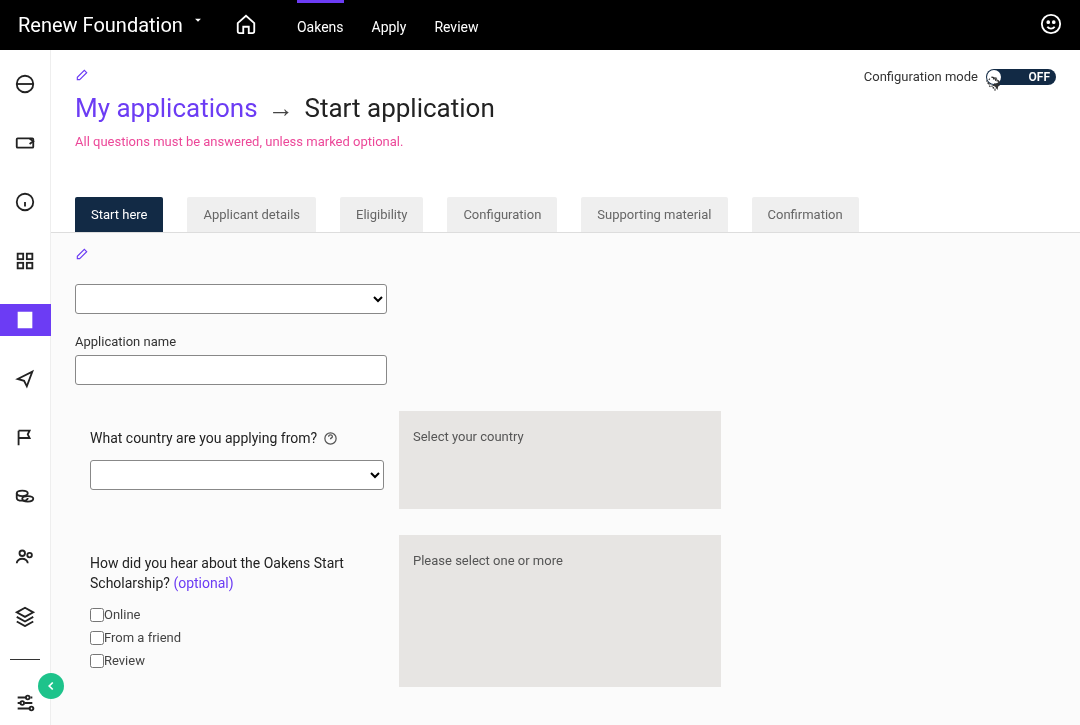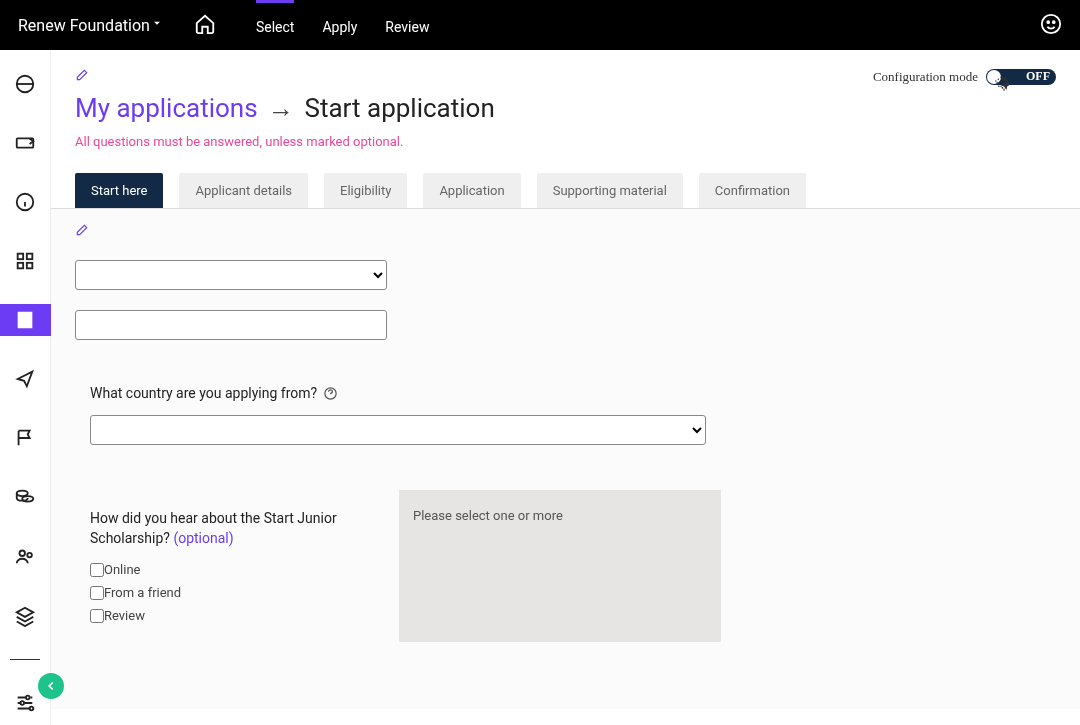"Renew Foundation" .org-switch { font-size: 16px -> 20px; gap: 0 -> 8px }
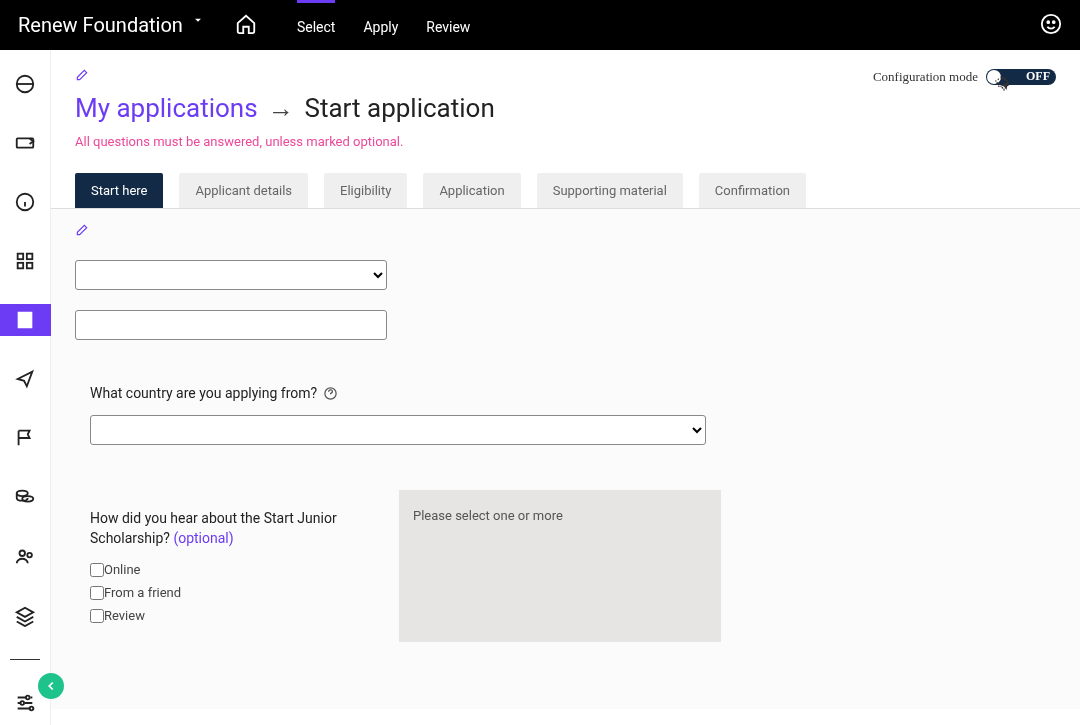"Select" div.nav-link { text: Select -> Oakens }
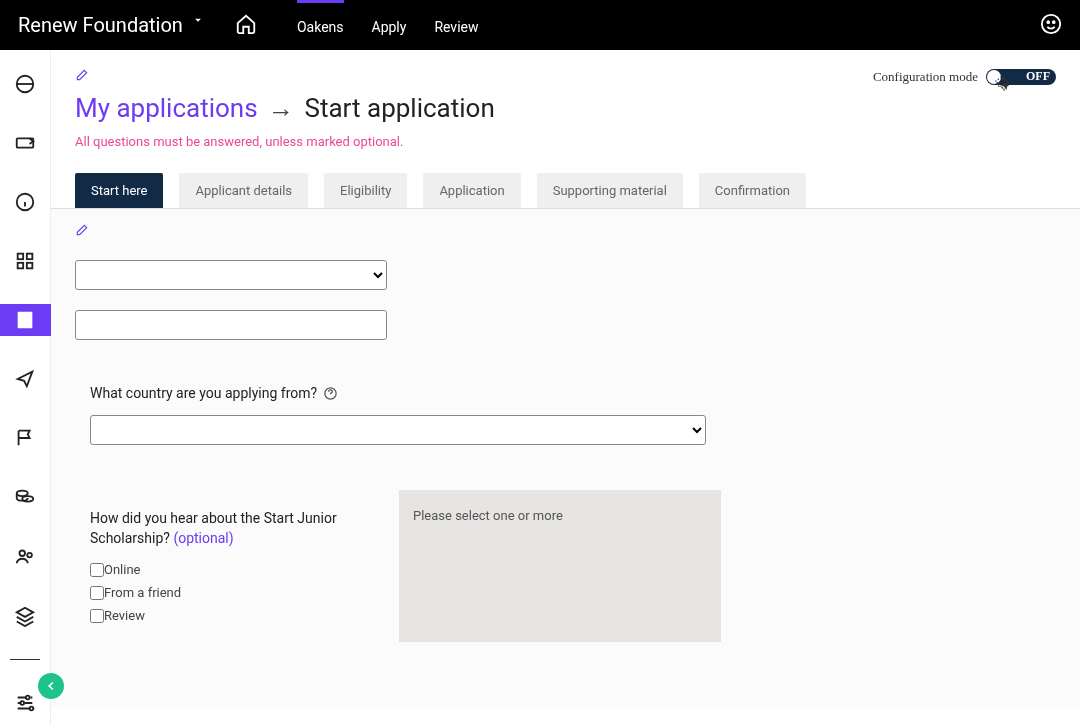"Configuration mode" .config-right { font-family: Liberation Serif, serif -> none }
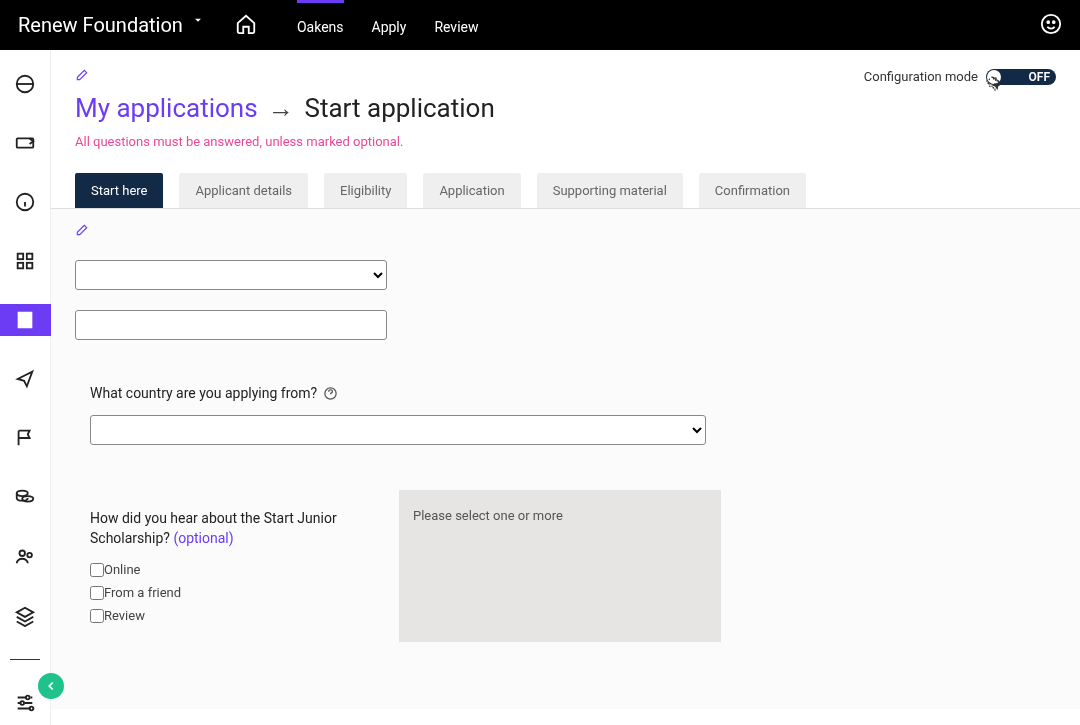"Start here" .tabstrip { gap: 16px -> 24px; margin-top: 24px -> 48px }
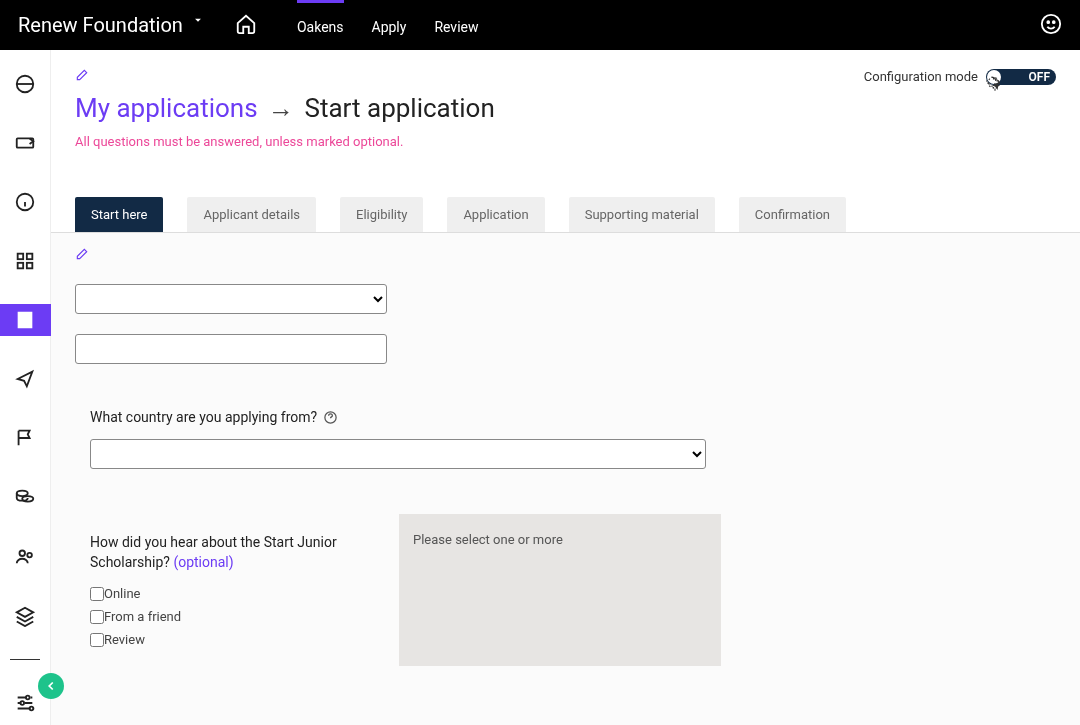"Application" div.tab { text: Application -> Configuration }
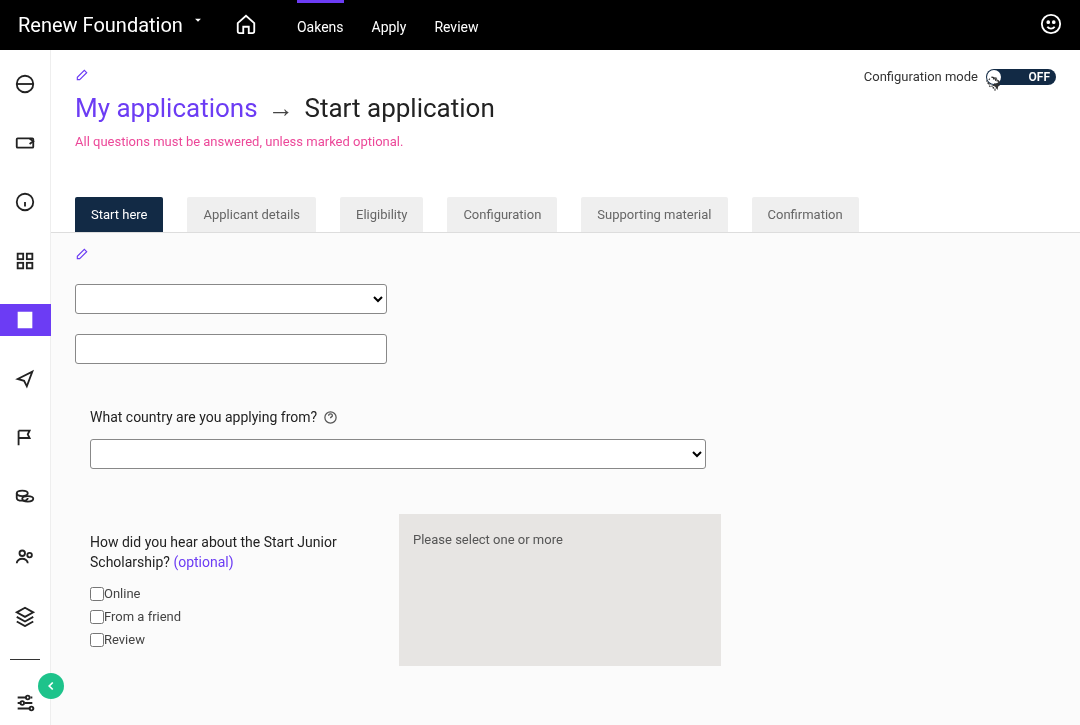"Application name" label.field-label { html: none -> <label>Application name</label> }
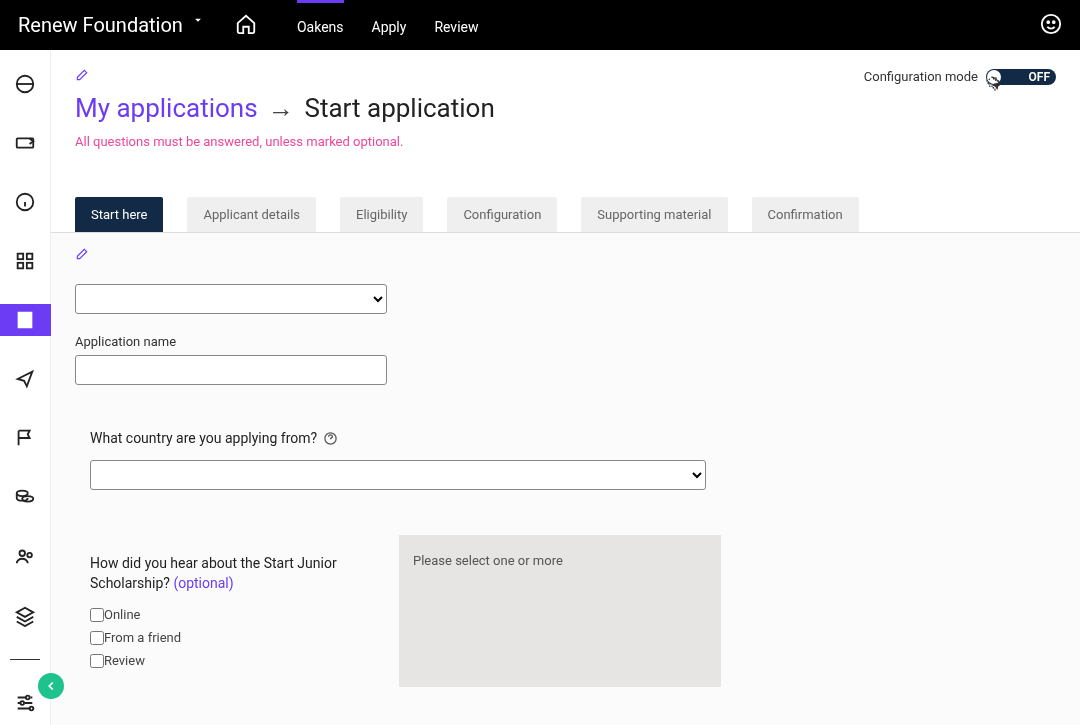"Select your country" div.panel-right { html: none -> <div>Select your country</div> }
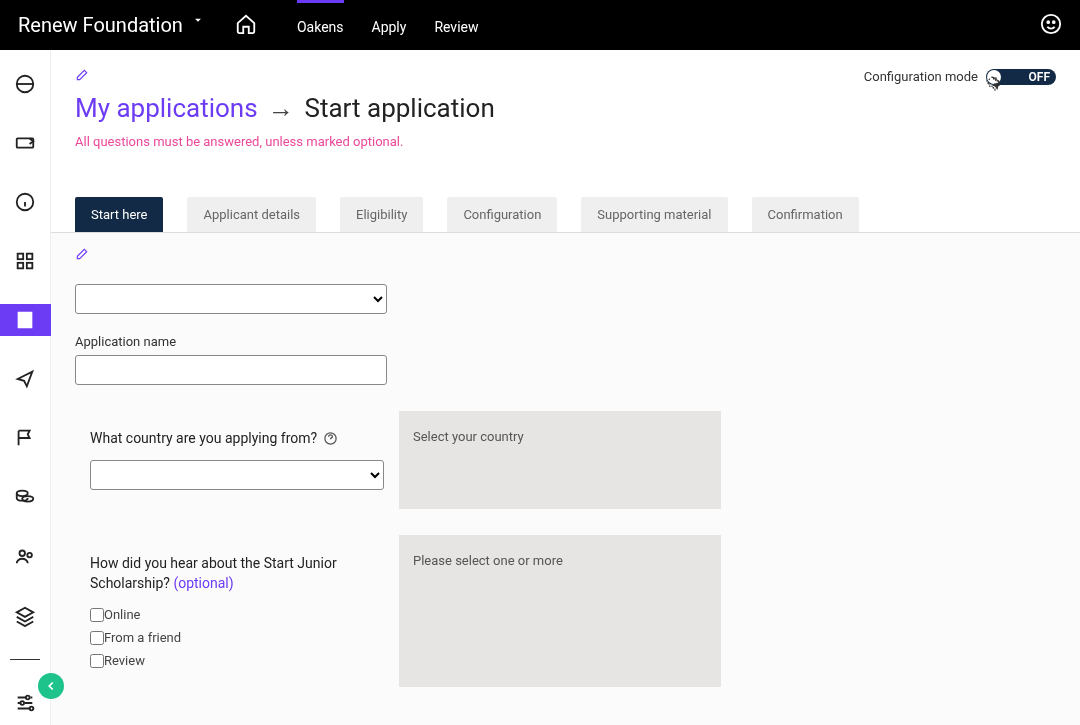"How did you hear about" span { text: Start Junior -> Oakens Start }
